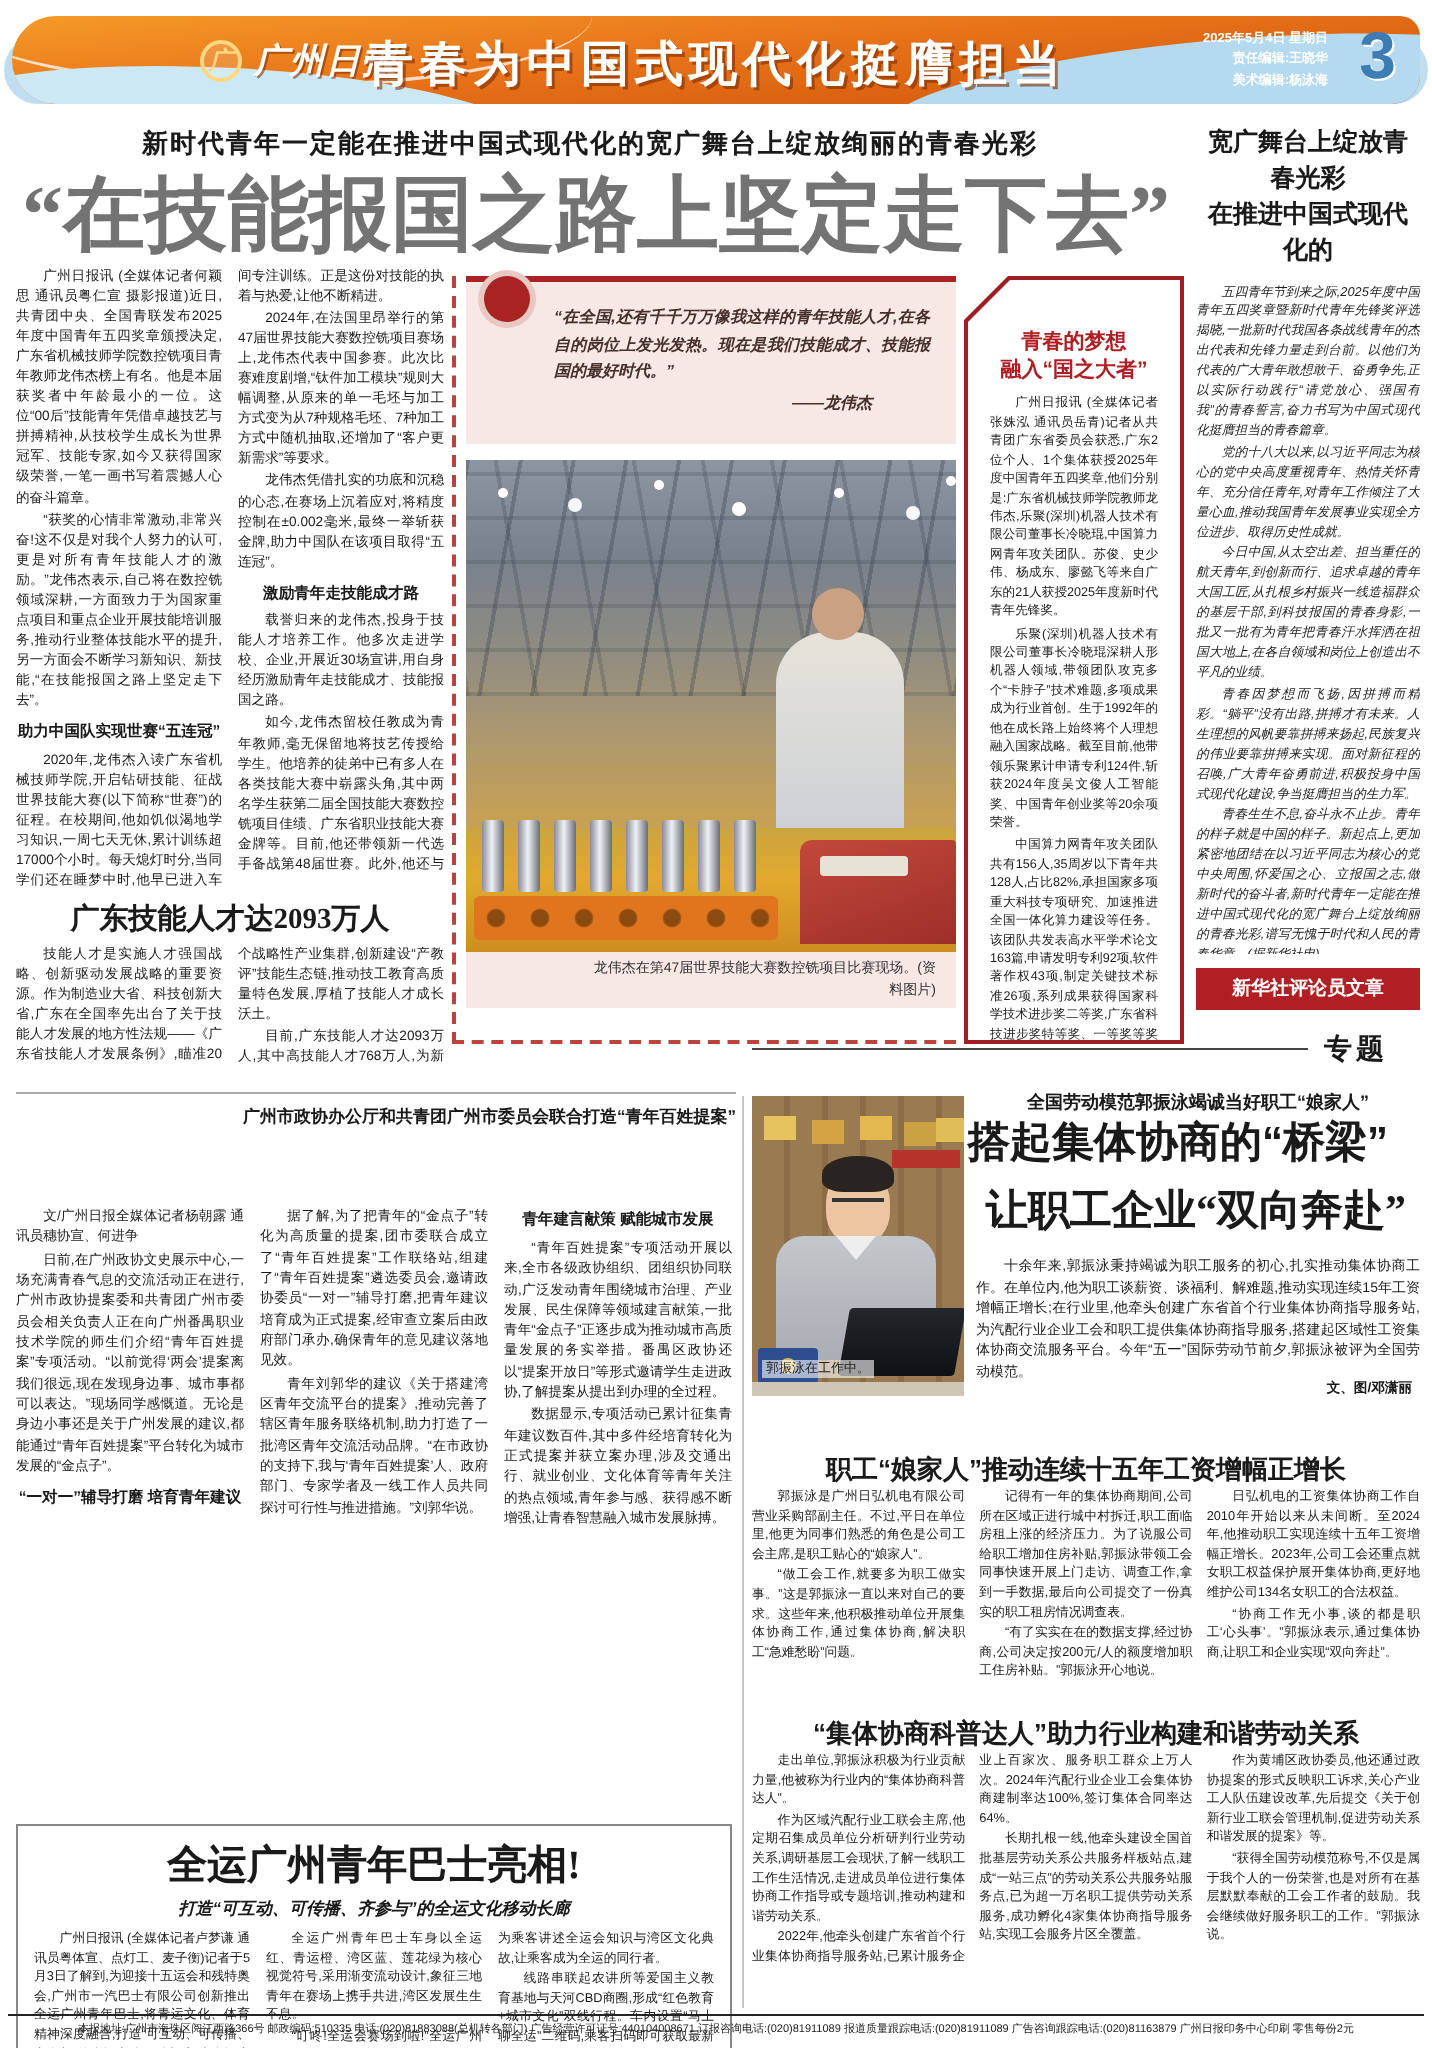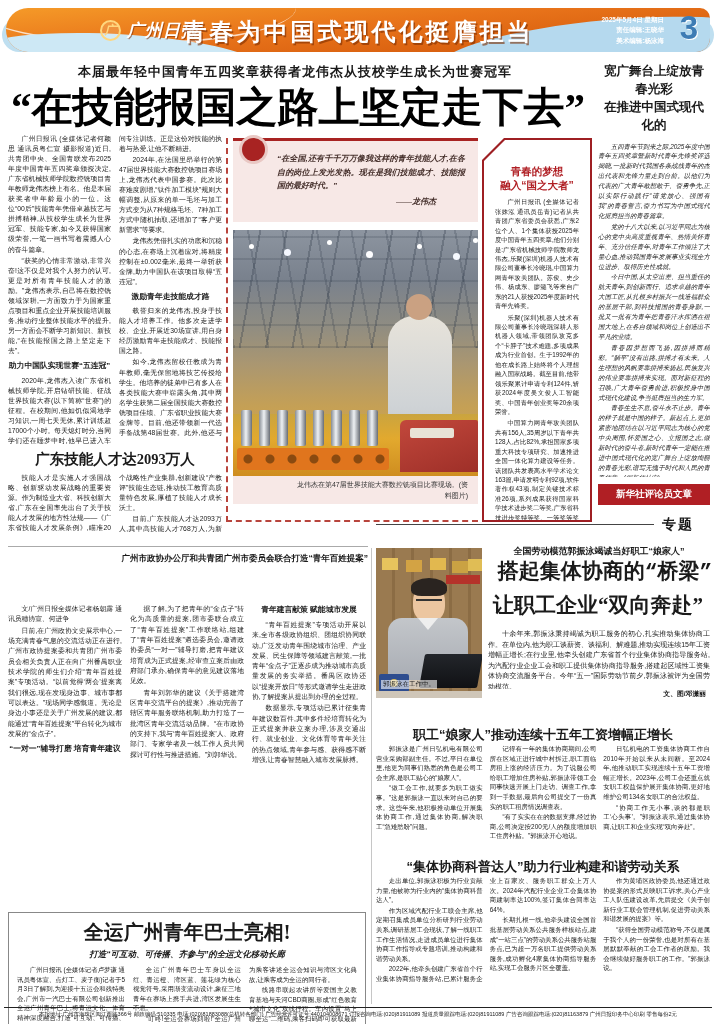"本届最年轻中国青年五四奖章获得者龙伟杰从技校学生成长为世赛冠军" div.kicker { text: 本届最年轻中国青年五四奖章获得者龙伟杰从技校学生成长为世赛冠军 -> 新时代青年一定能在推进中国式现代化的宽广舞台上绽放绚丽的青春光彩 }
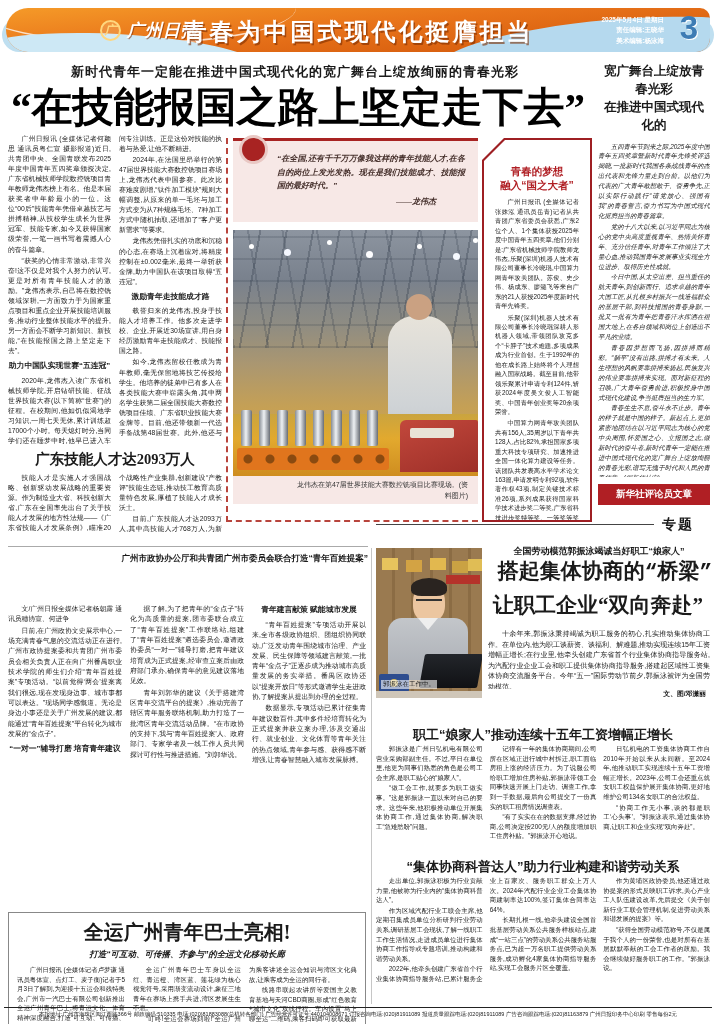"“在技能报国之路上坚定走下去”" .headline-main { color: #000000 -> #737373 }
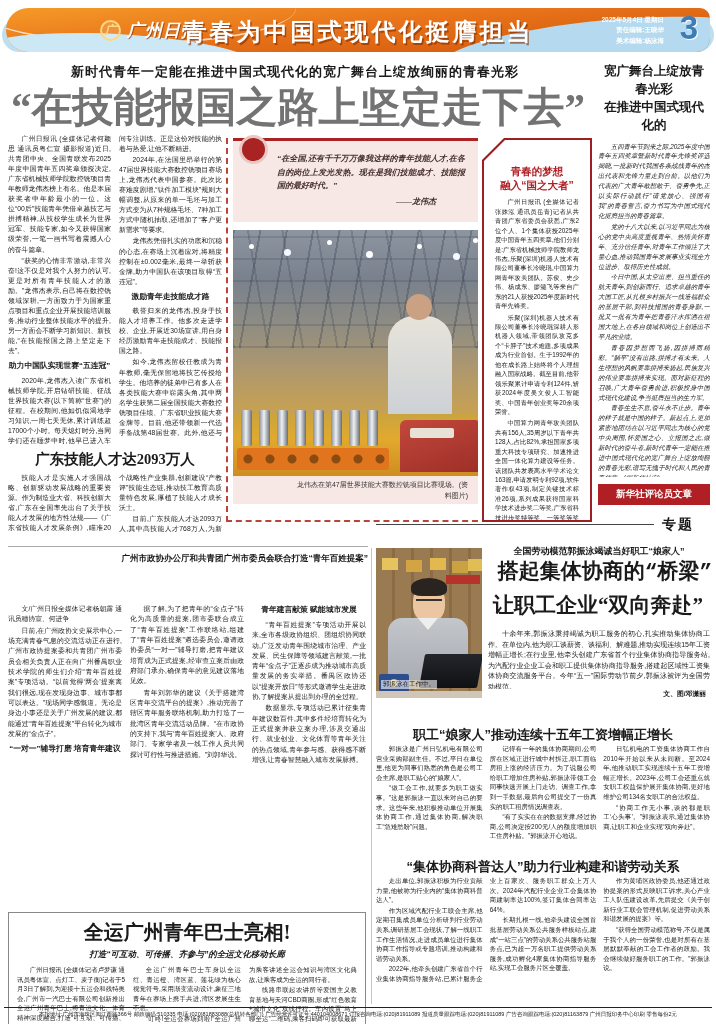"搭起集体协商的“桥梁”" .un-h1 { font-family: Liberation Mono, monospace -> Liberation Sans, sans-serif; text-align: right -> left }
